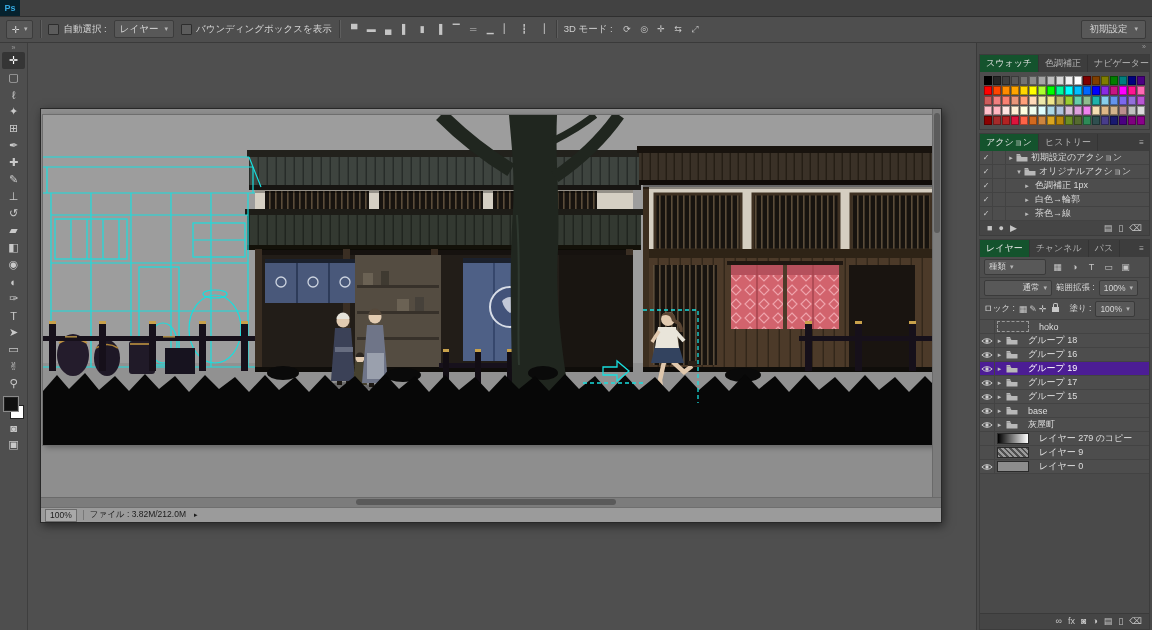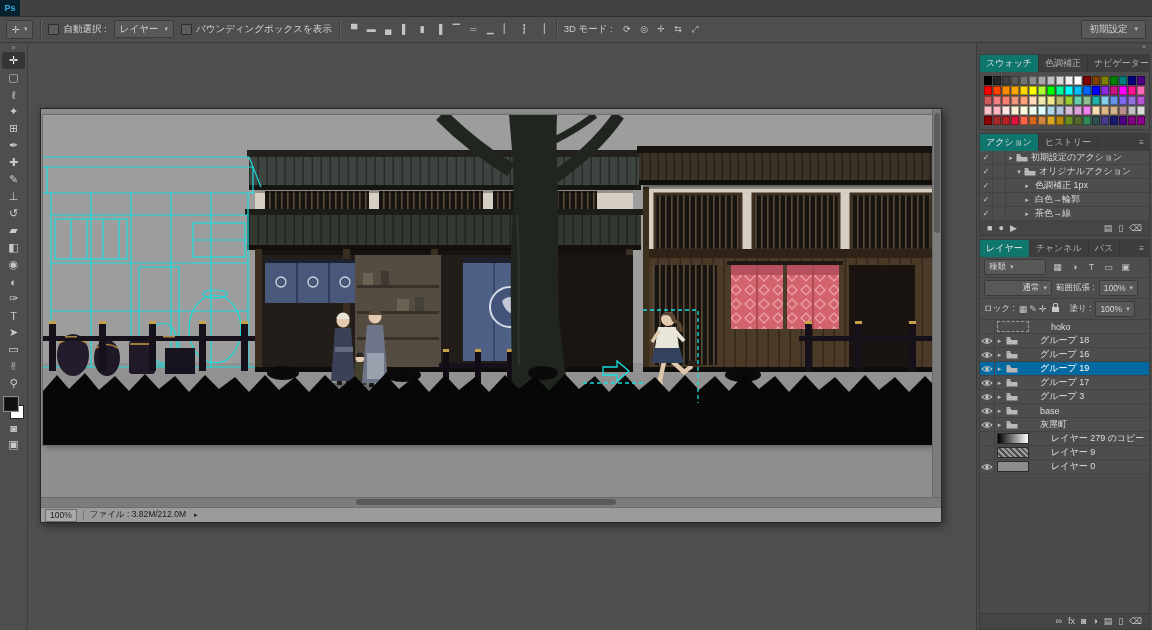"スウォッチ" .tab.active { background: #0f766e -> #14532d }
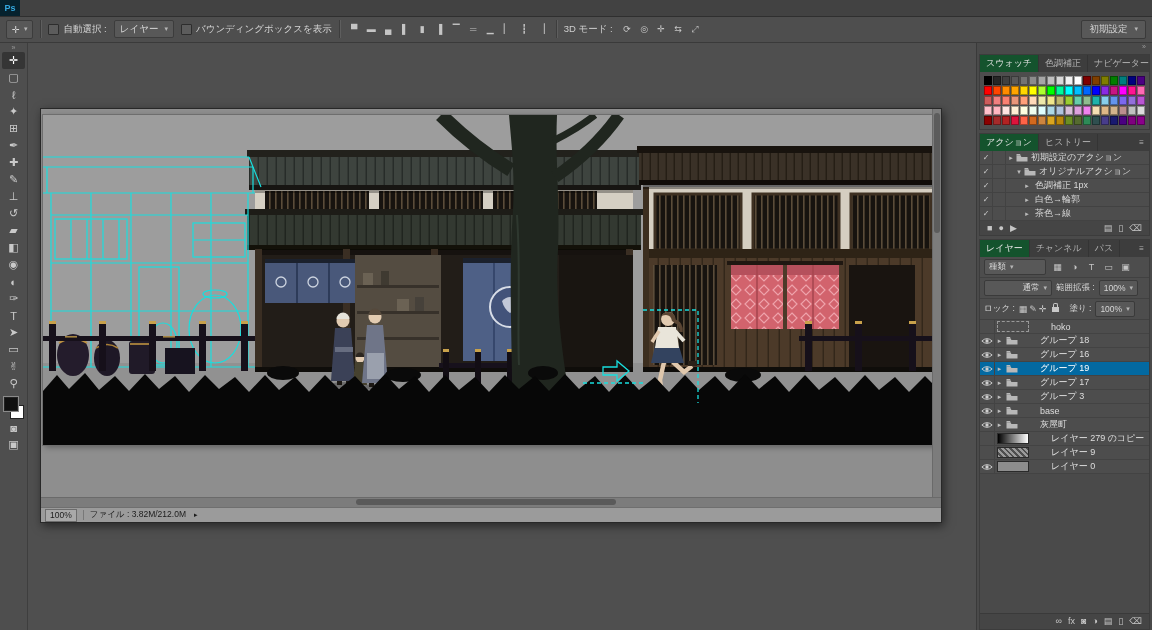"hoko" .llabel { margin-left: 20px -> 8px }
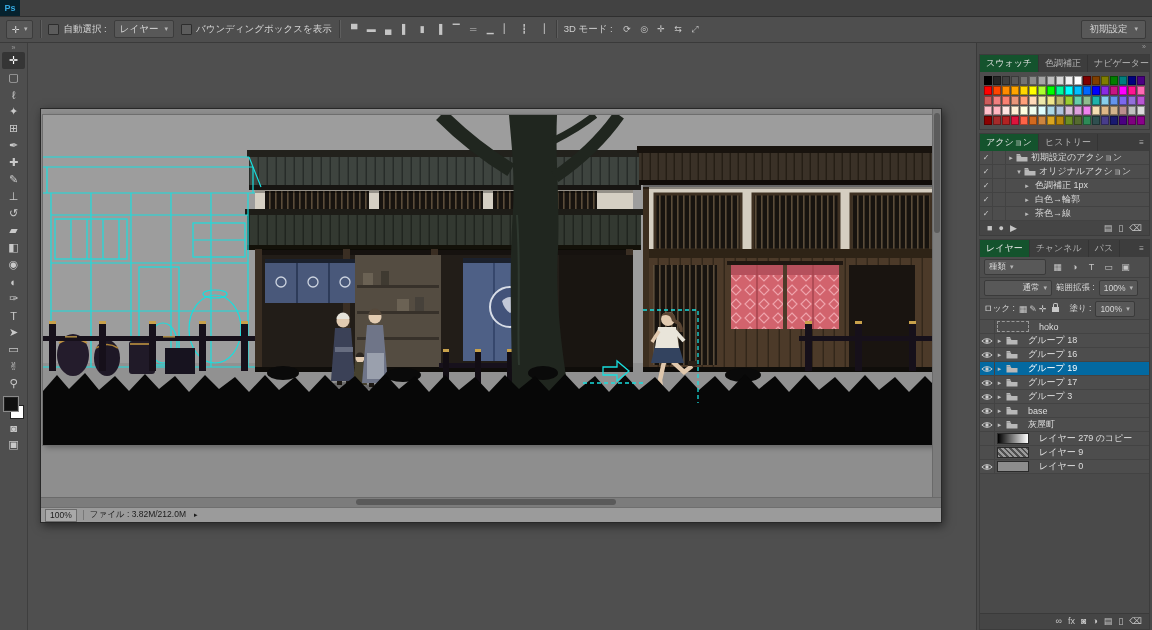"グループ 19" .lrow.selected { background: #0369a1 -> #4c1d95 }
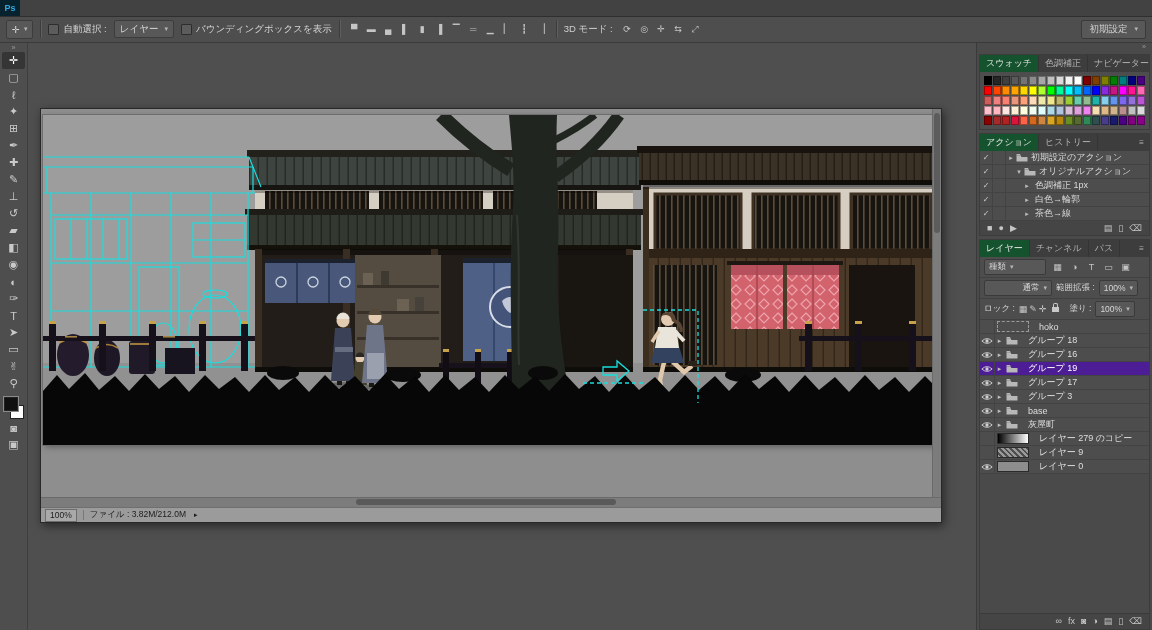"グループ 3" span.llabel { text: 3 -> 15 }
